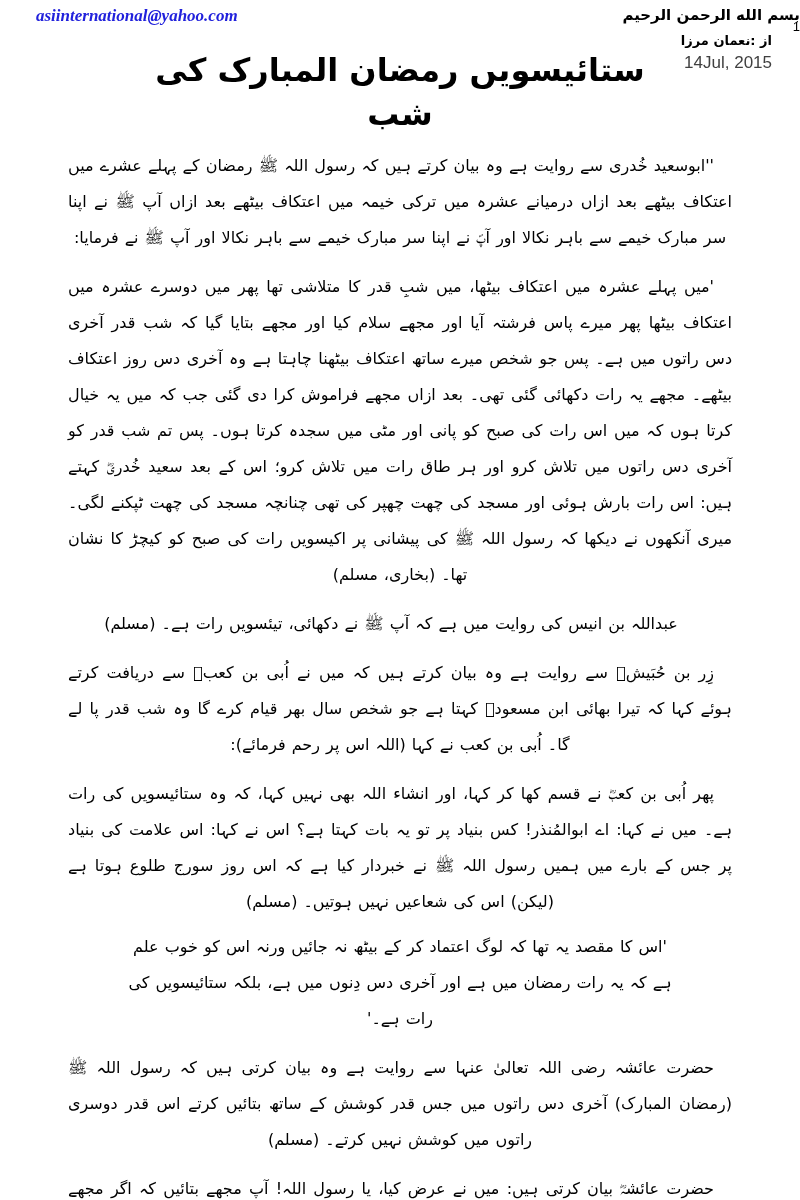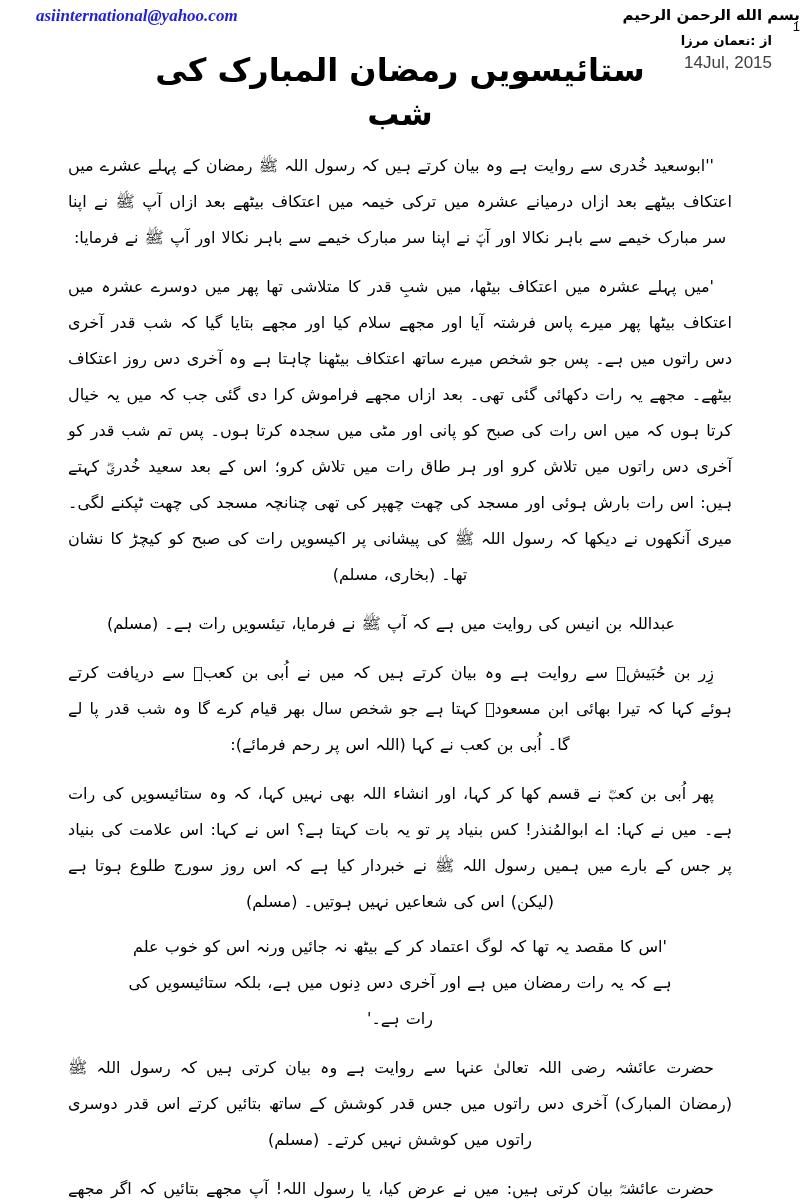"عبداللہ بن انیس کی روایت" p.para { text: فرمایا -> دکھائی }
